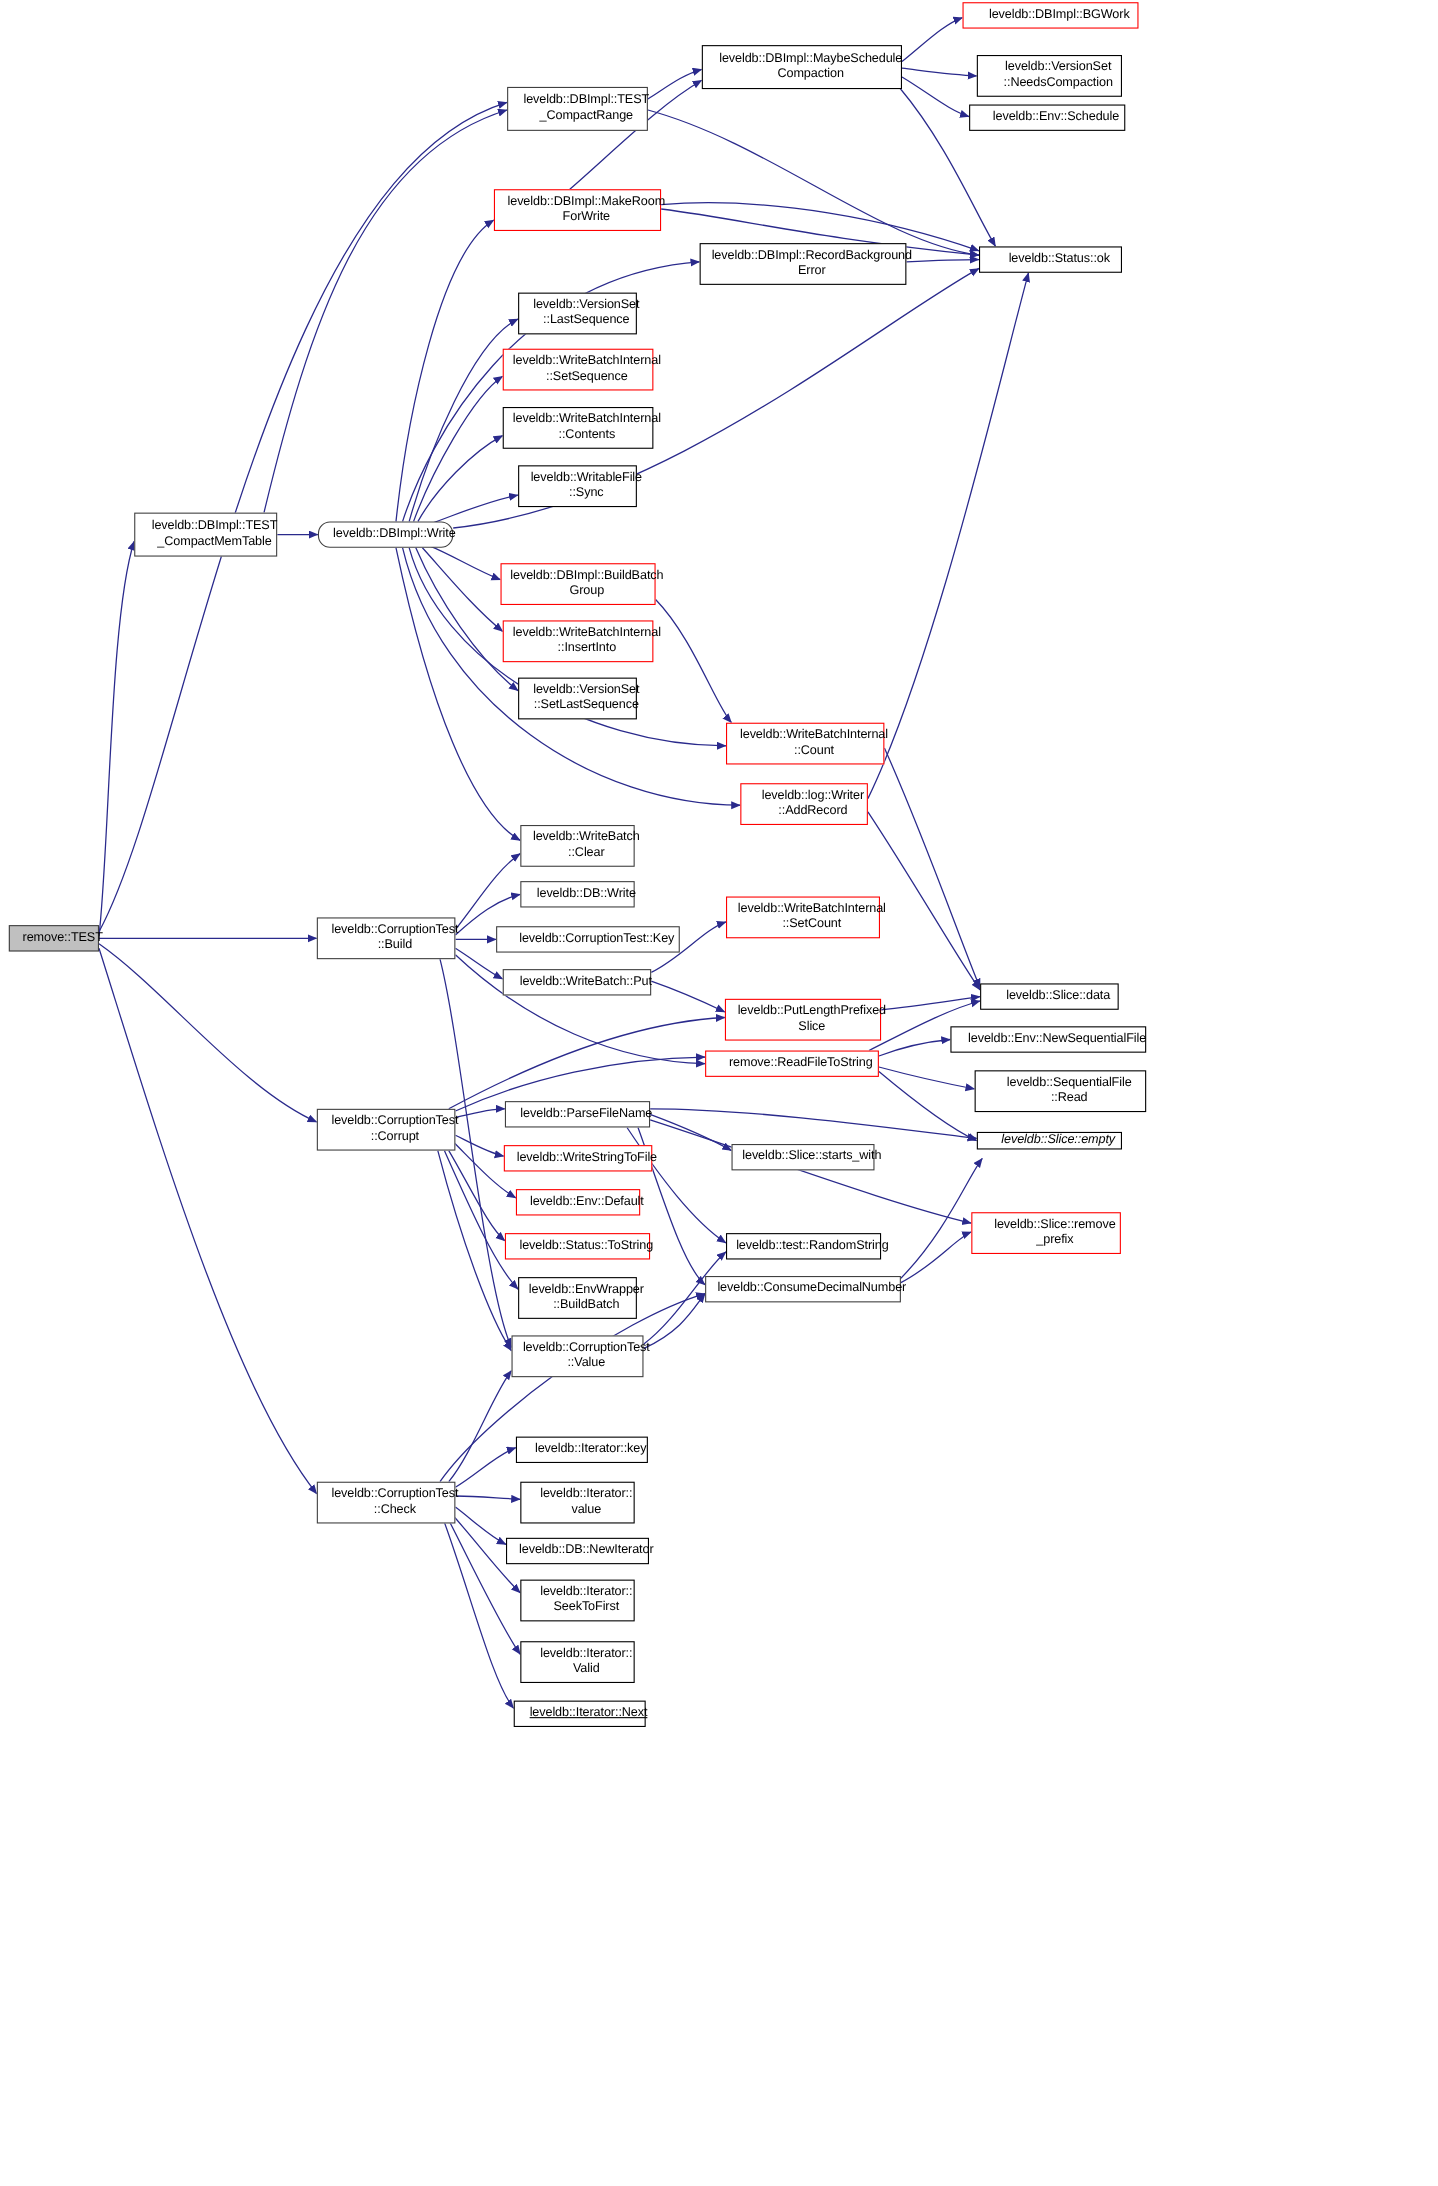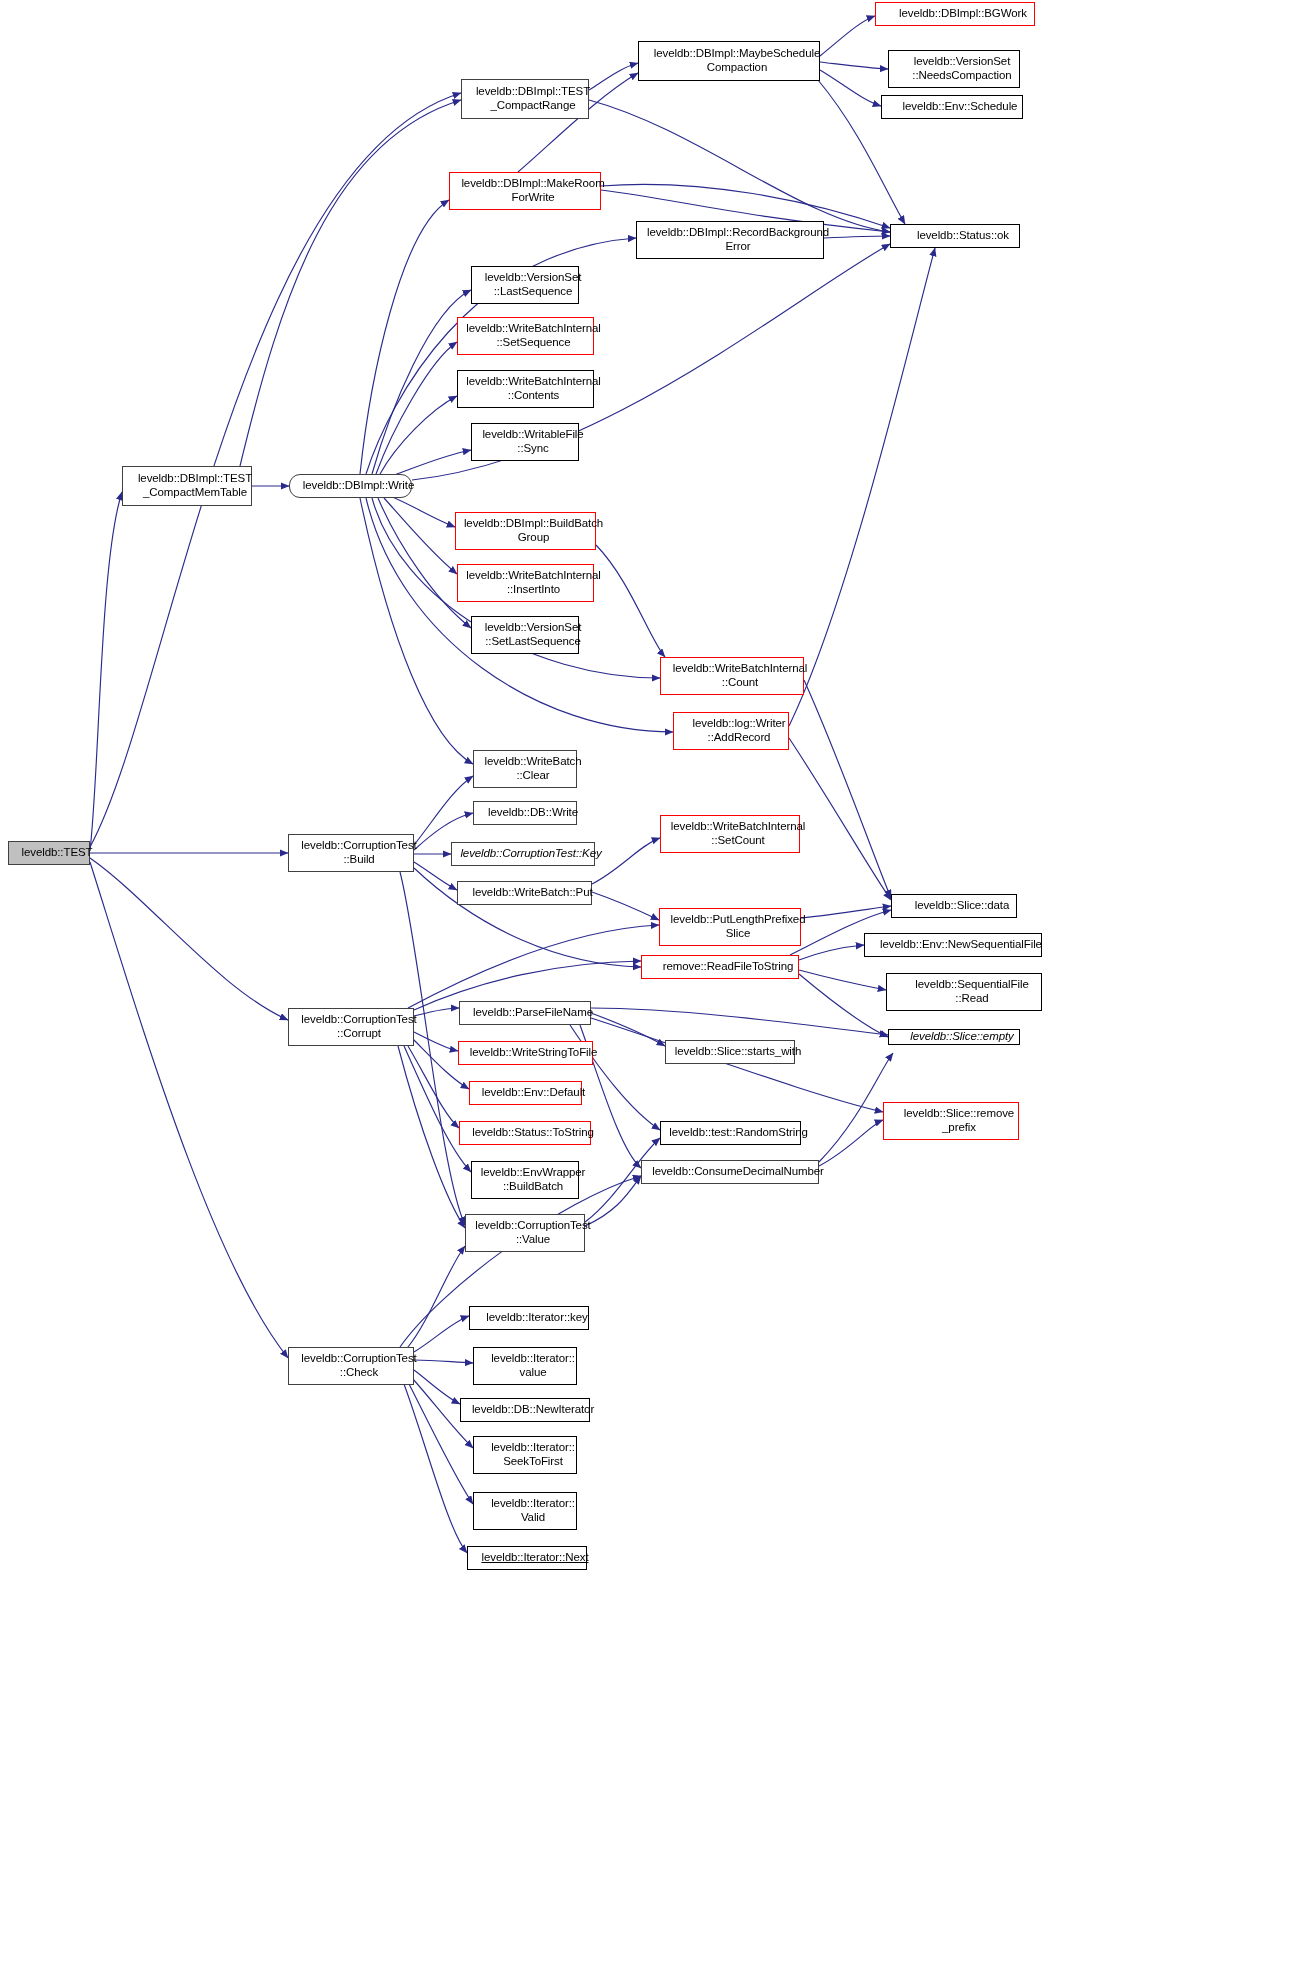"leveldb::TEST" span.lbl { text: leveldb::TEST -> remove::TEST }
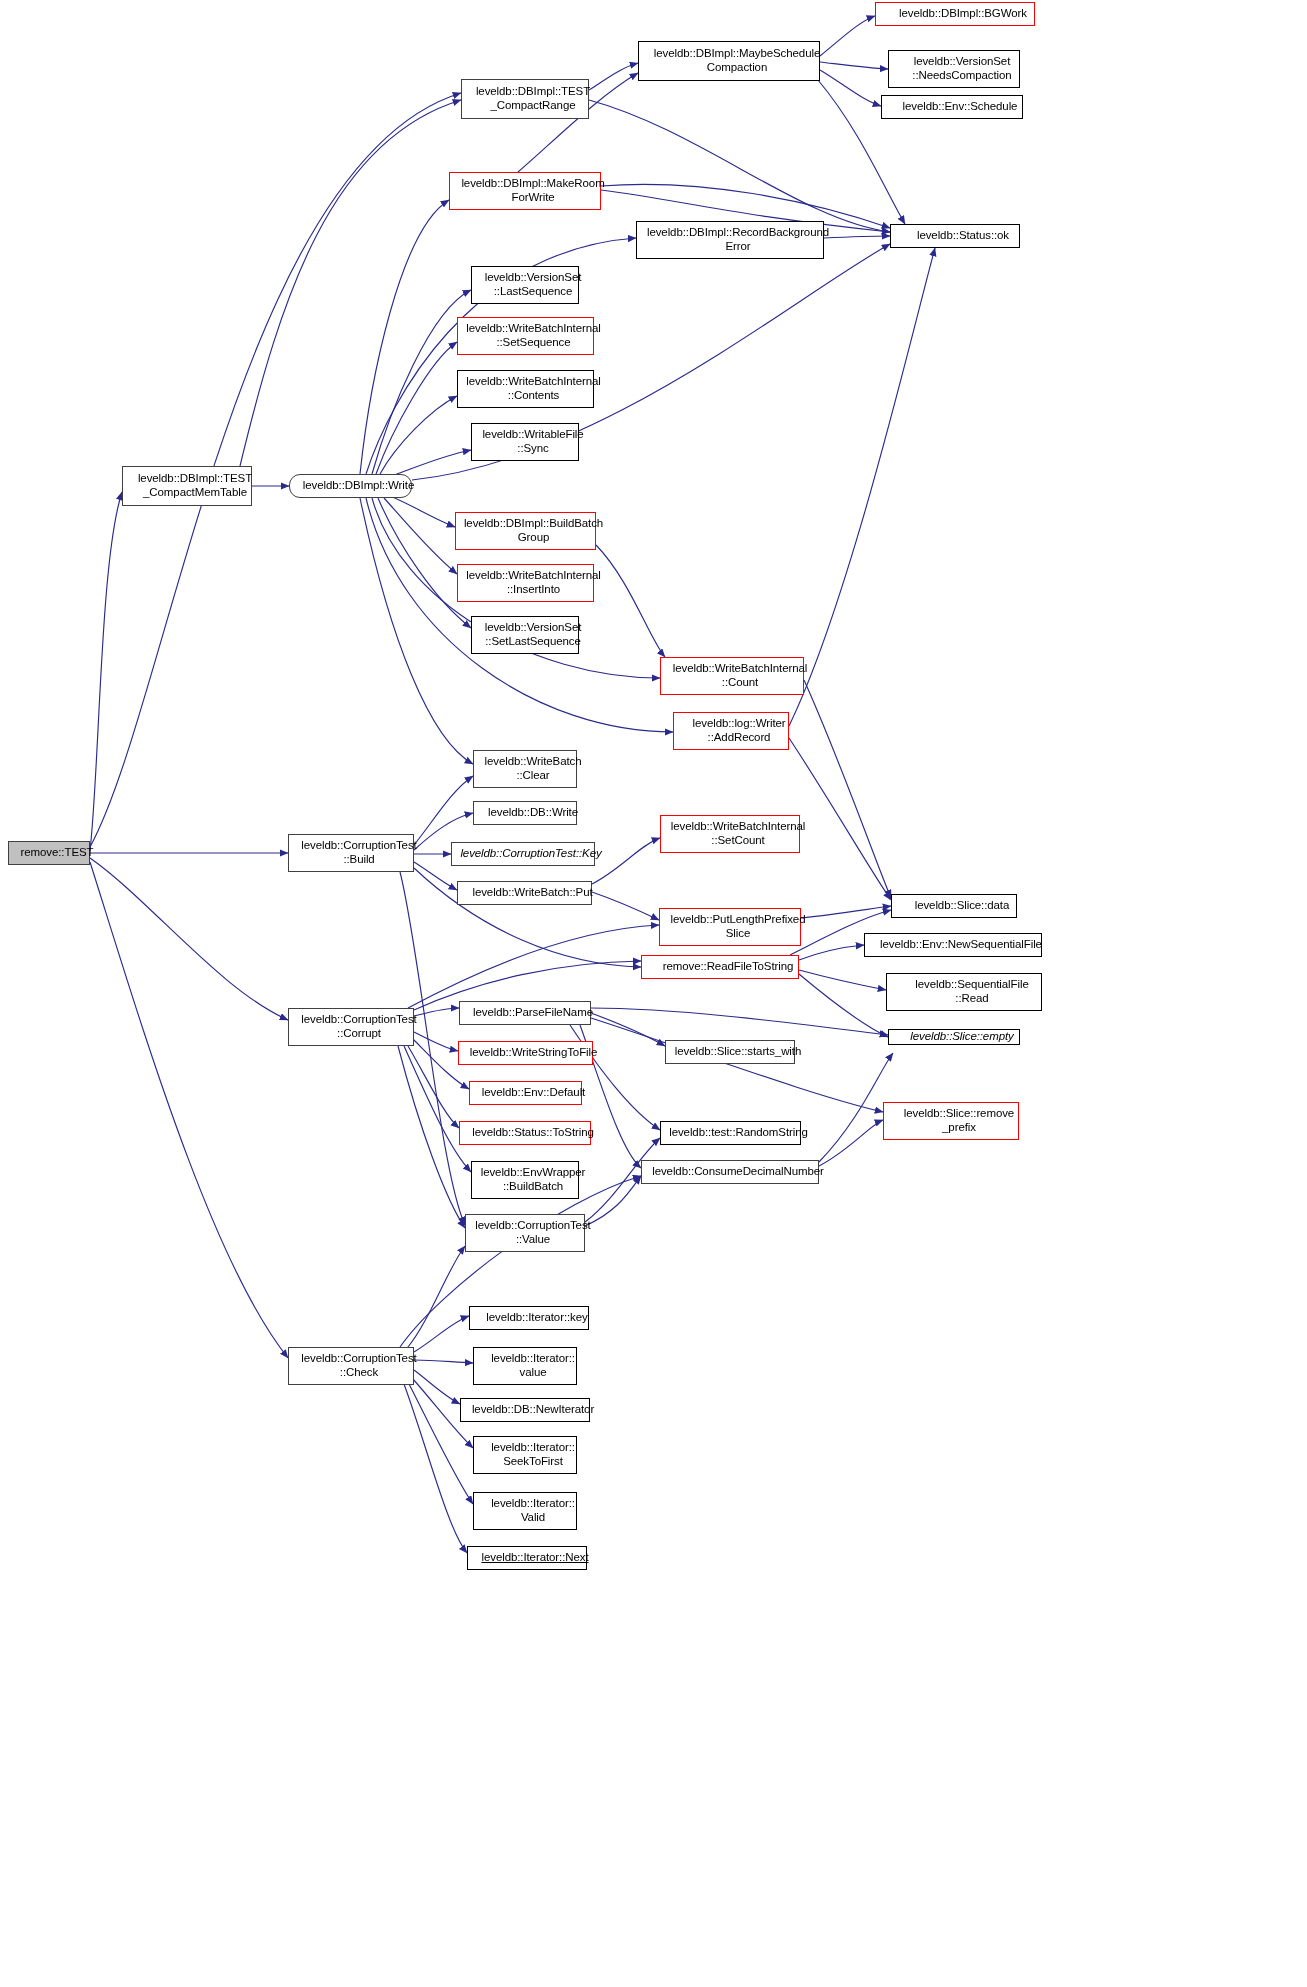"leveldb::CorruptionTest::Key" div.node { font-style: italic -> none; width: 144px -> 167px }
